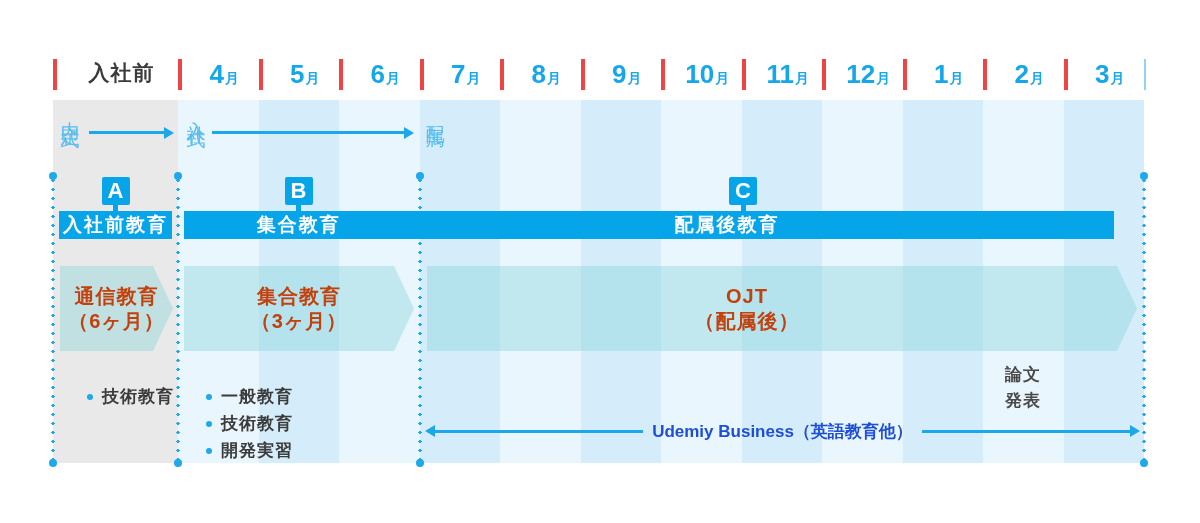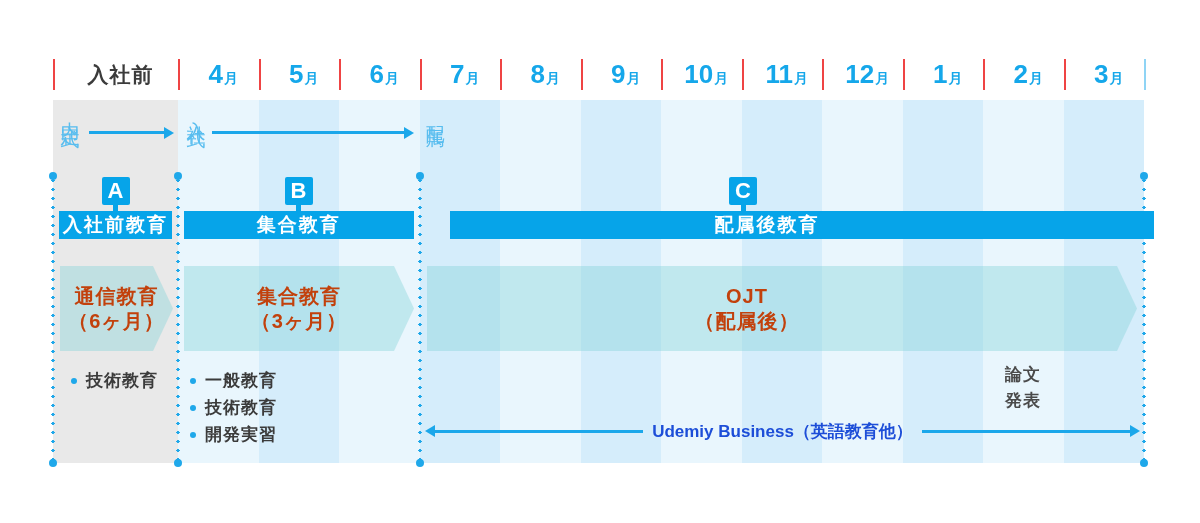"入社前" .hcell { align-items: center -> none; border-left: 2px solid #ef4444 -> 4px solid #ef4444 }
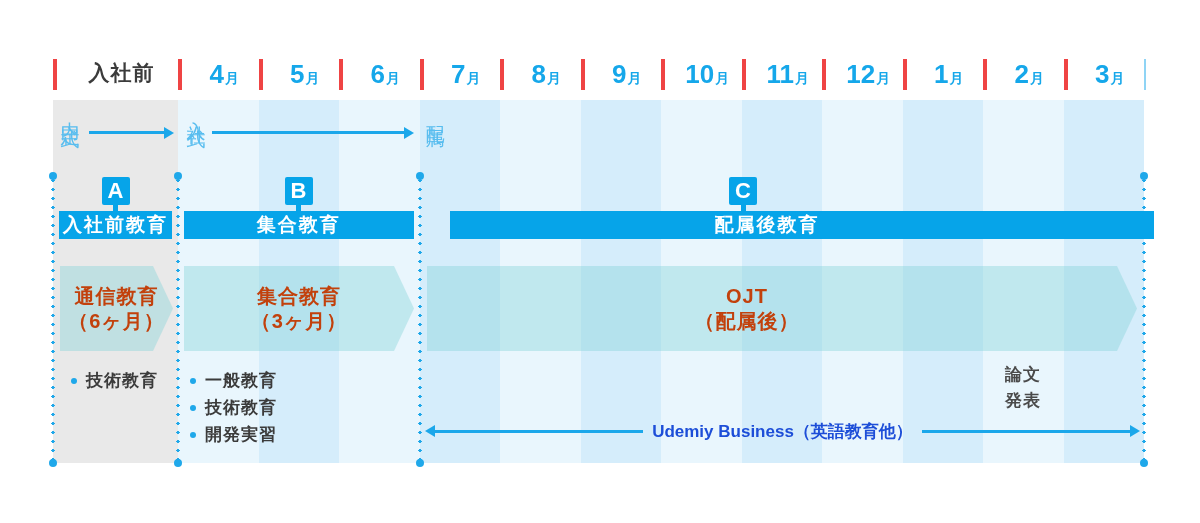"配属後教育" div.bar { left: 450px -> 410px }
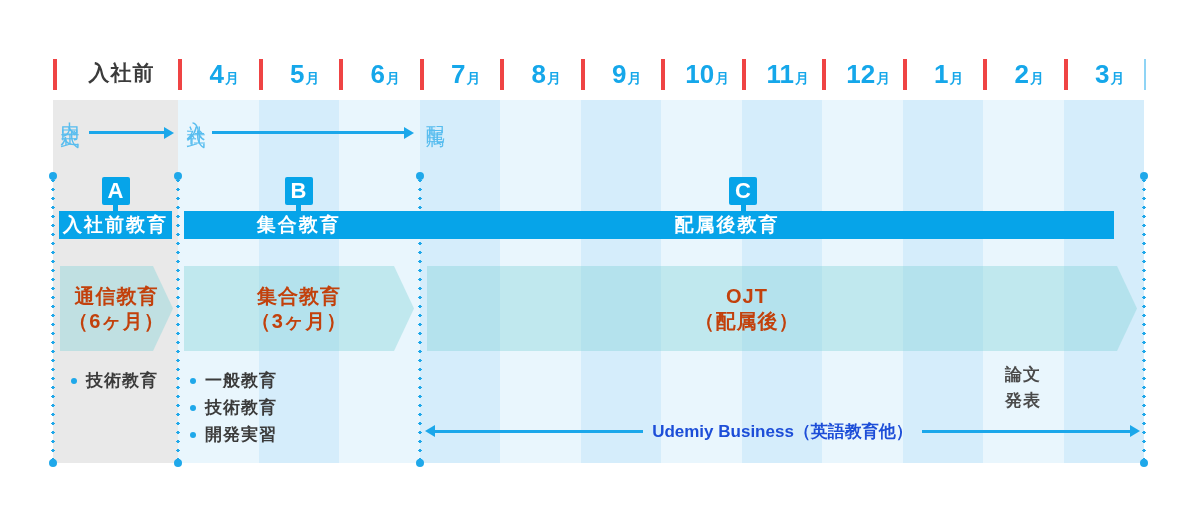"技術教育" .blist { margin: 0 -> 16px }
